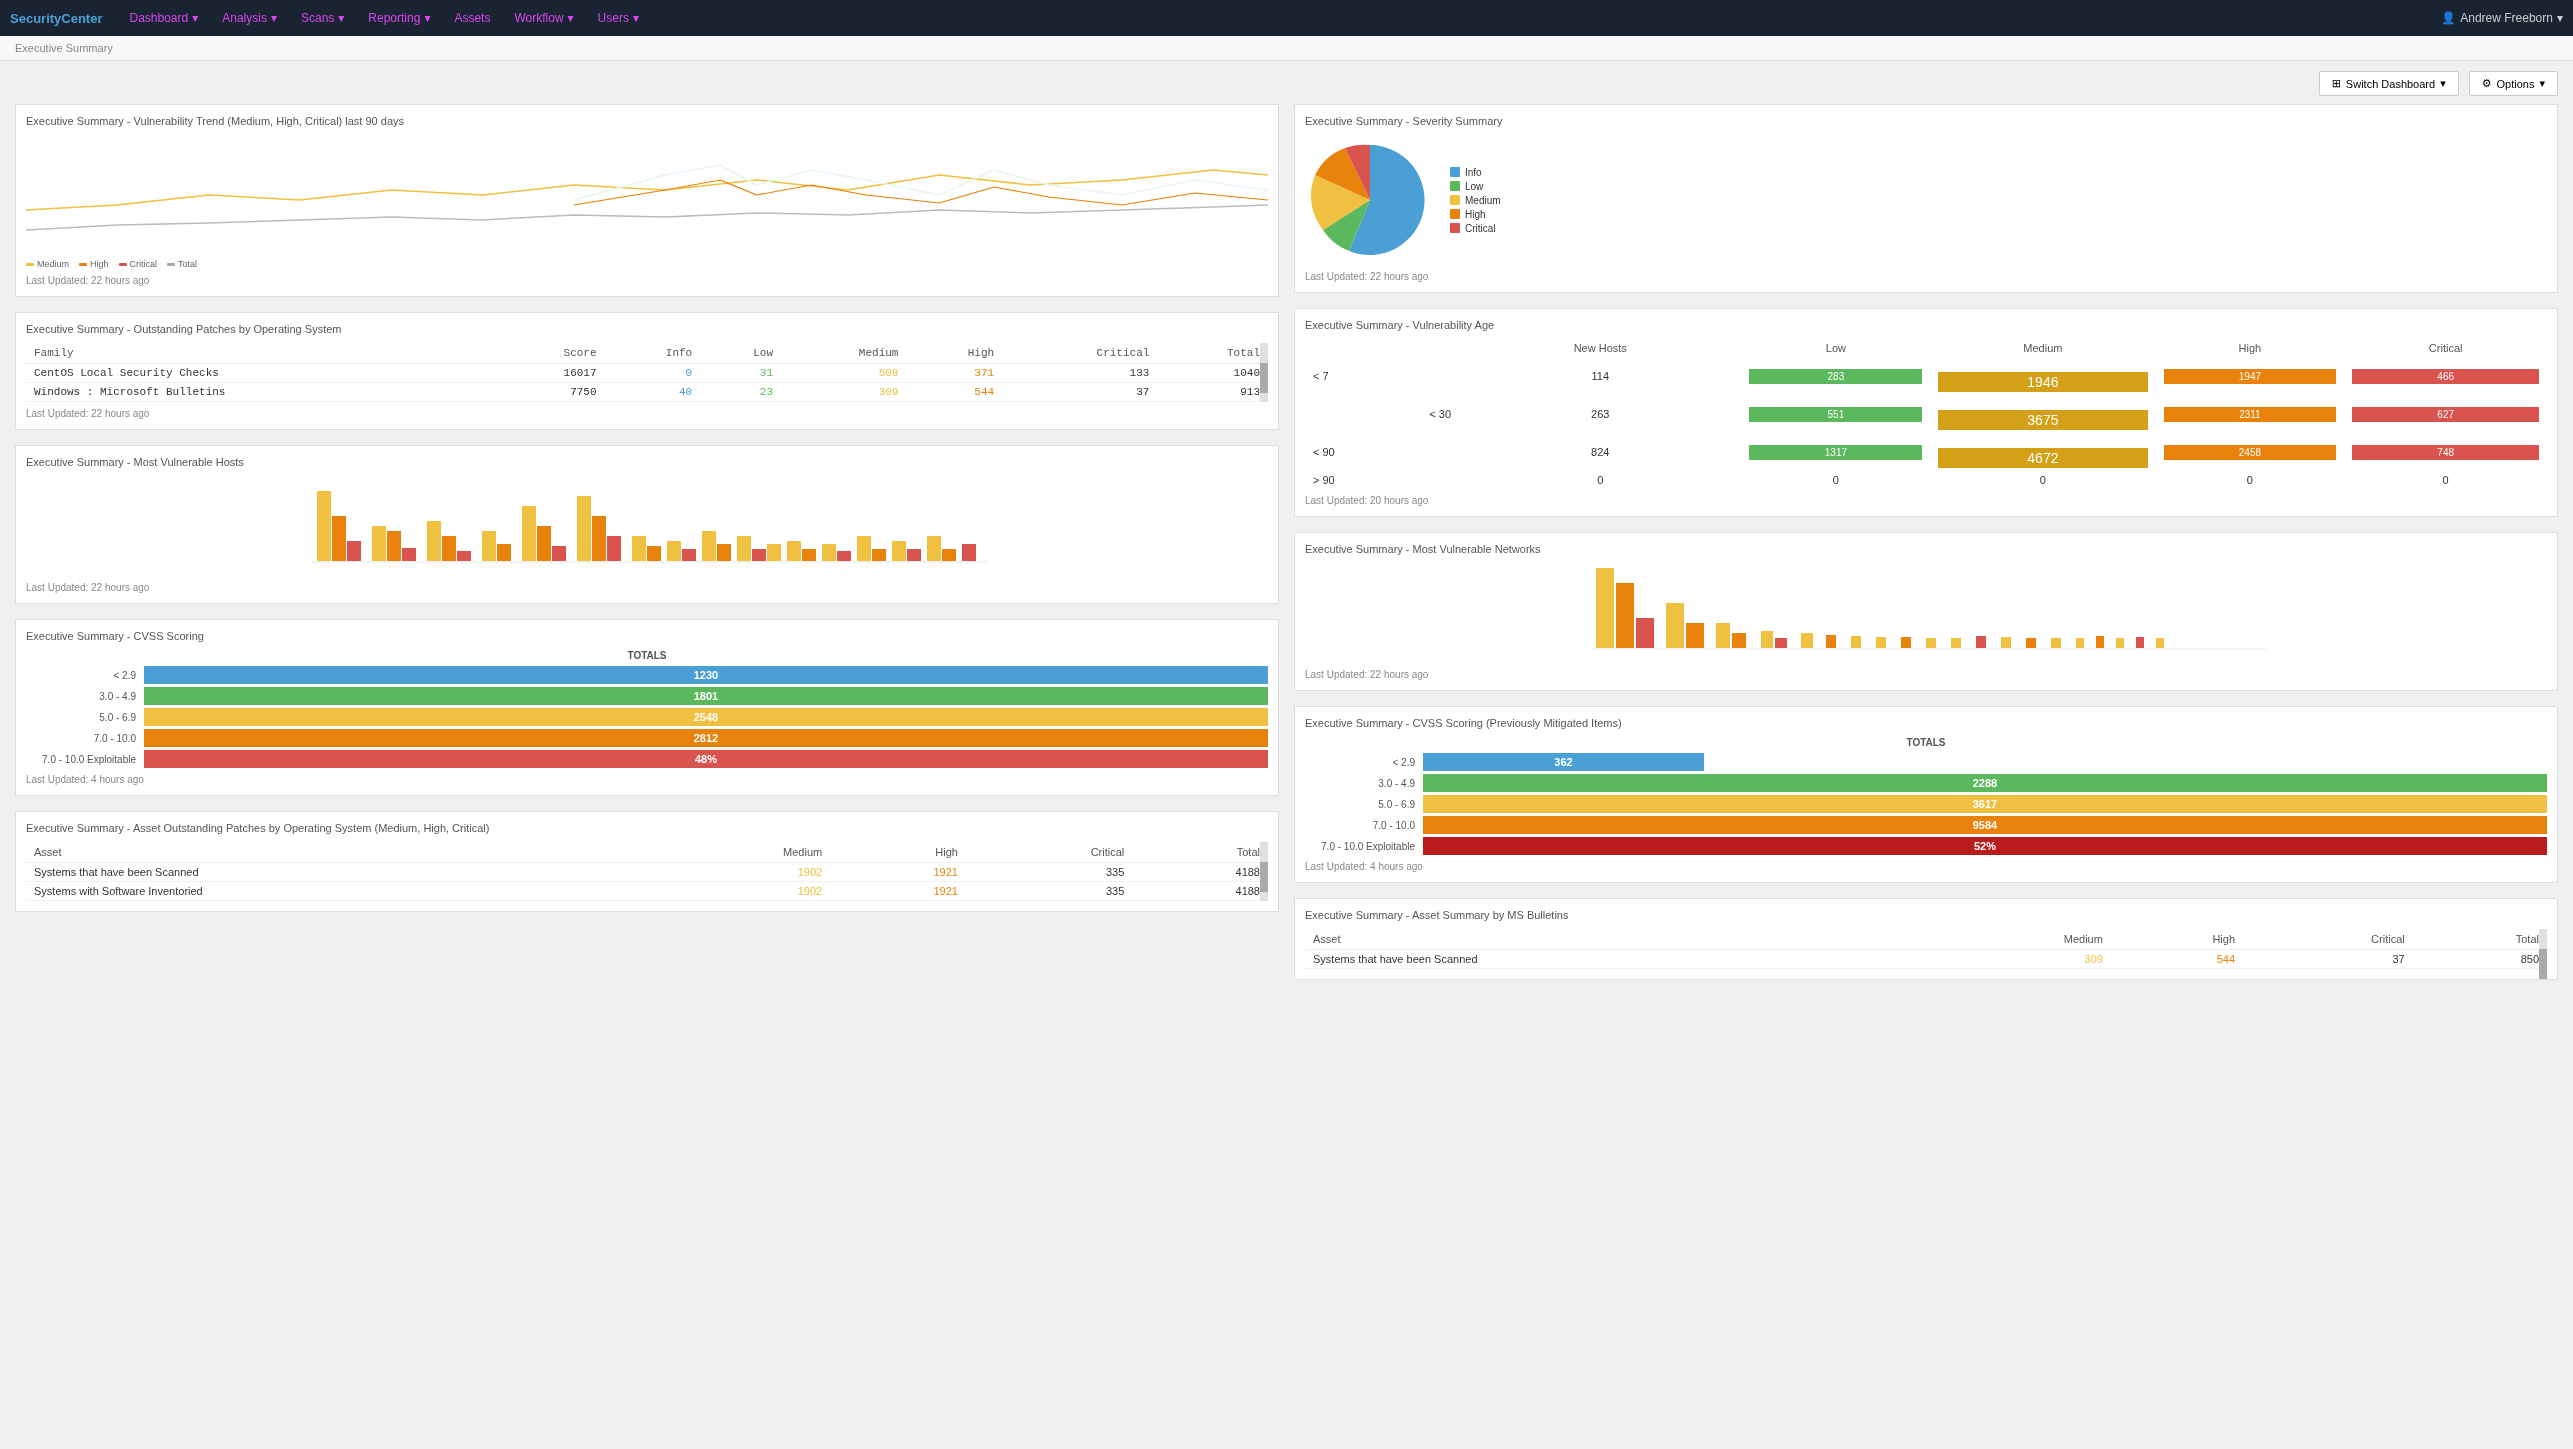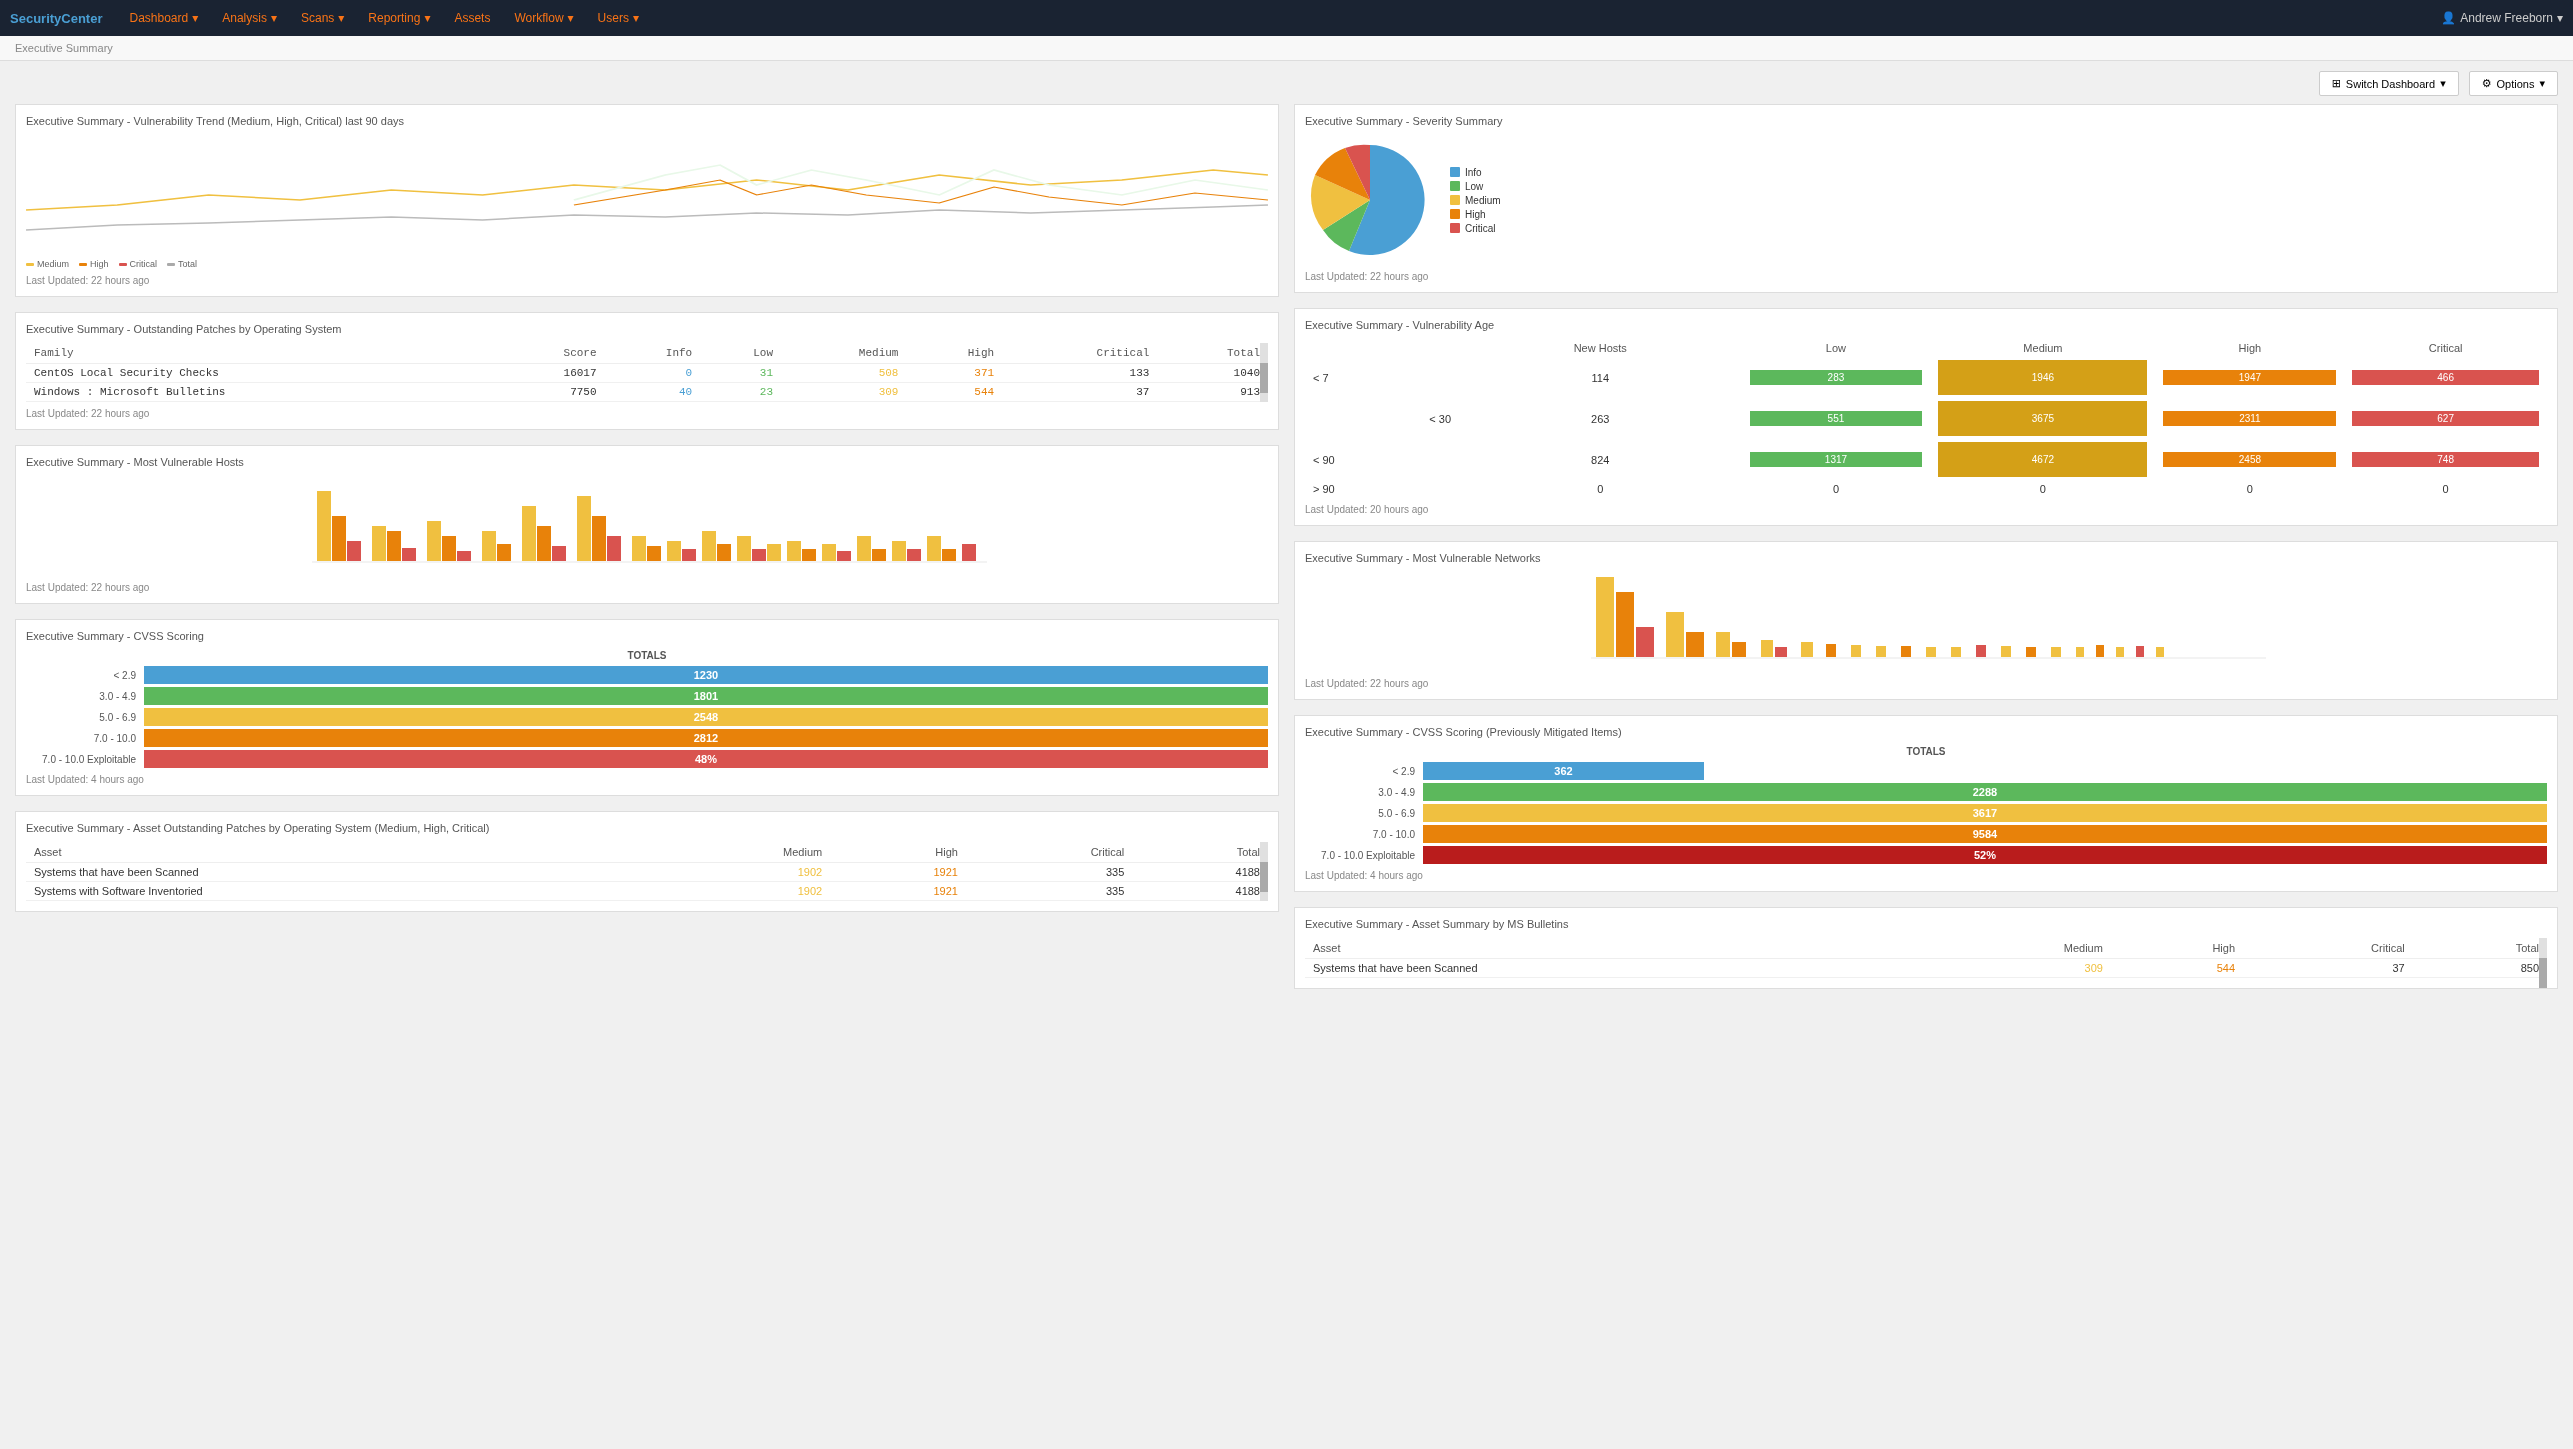"Dashboard" .nav-item { color: #f97316 -> #d946ef }
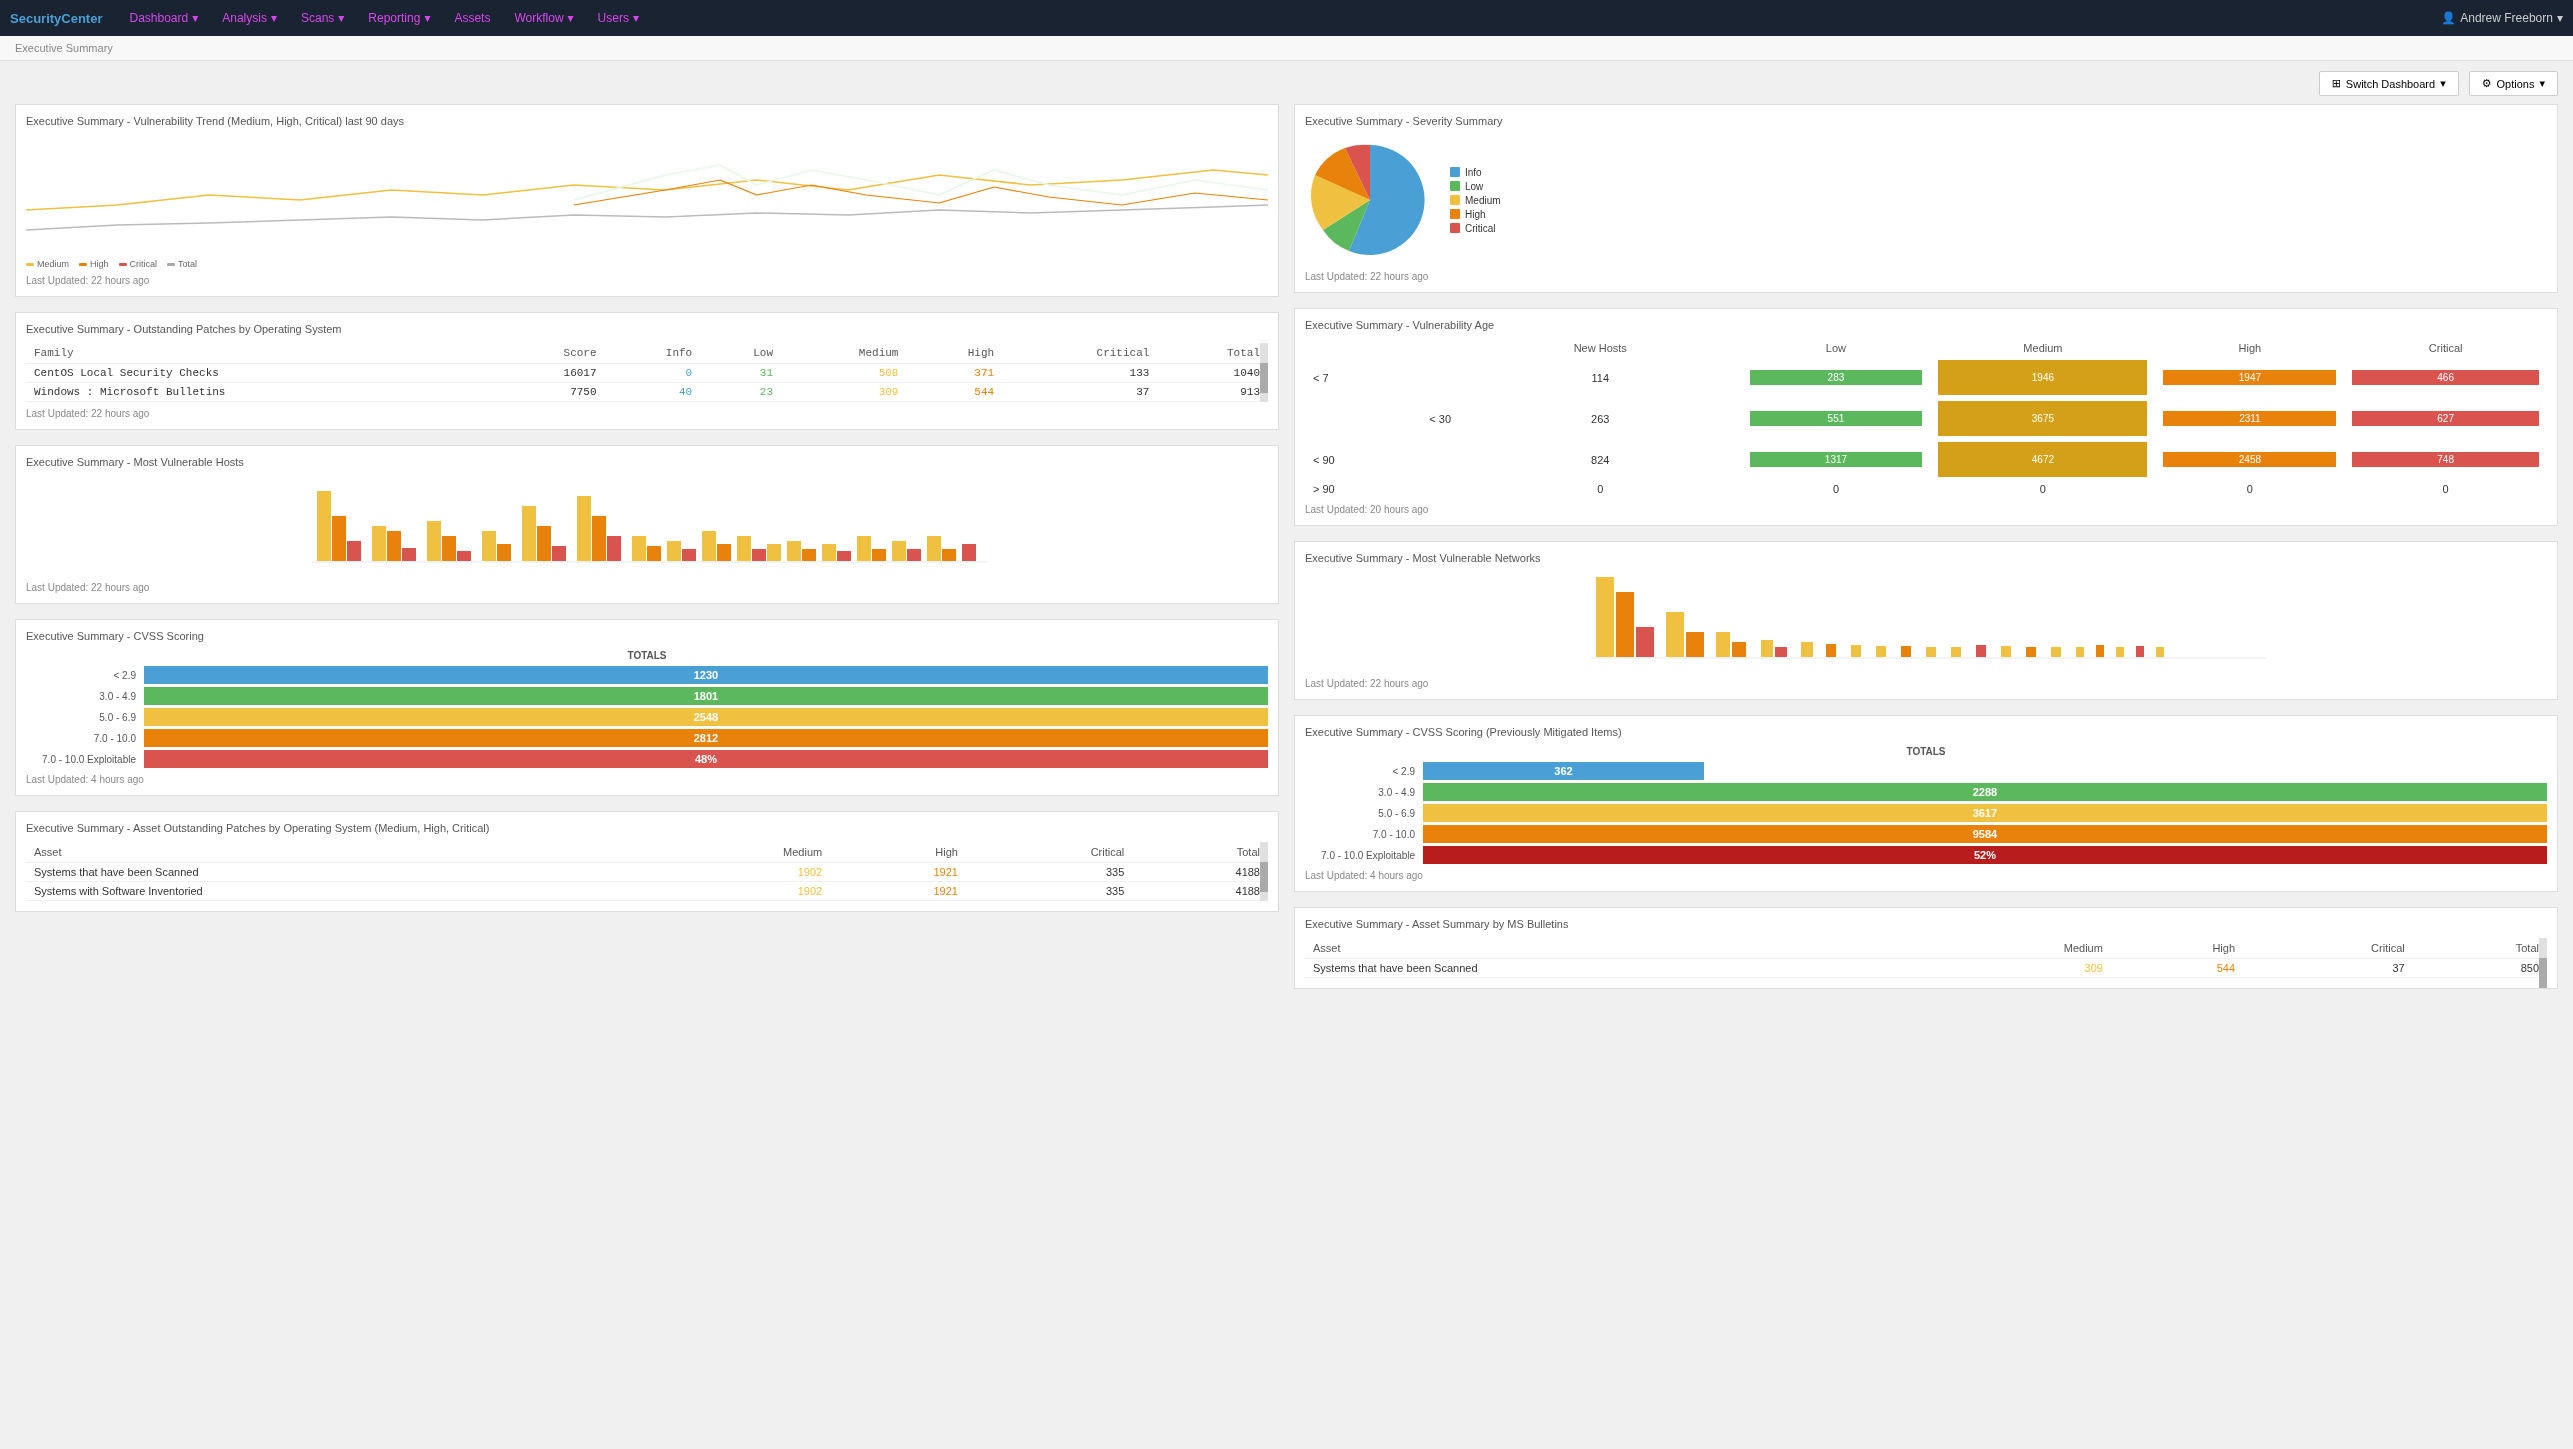"1946" .bar-yellow { font-size: 10px -> 14px; margin-top: none -> 12px; padding: 12px 4px -> 2px 4px }
